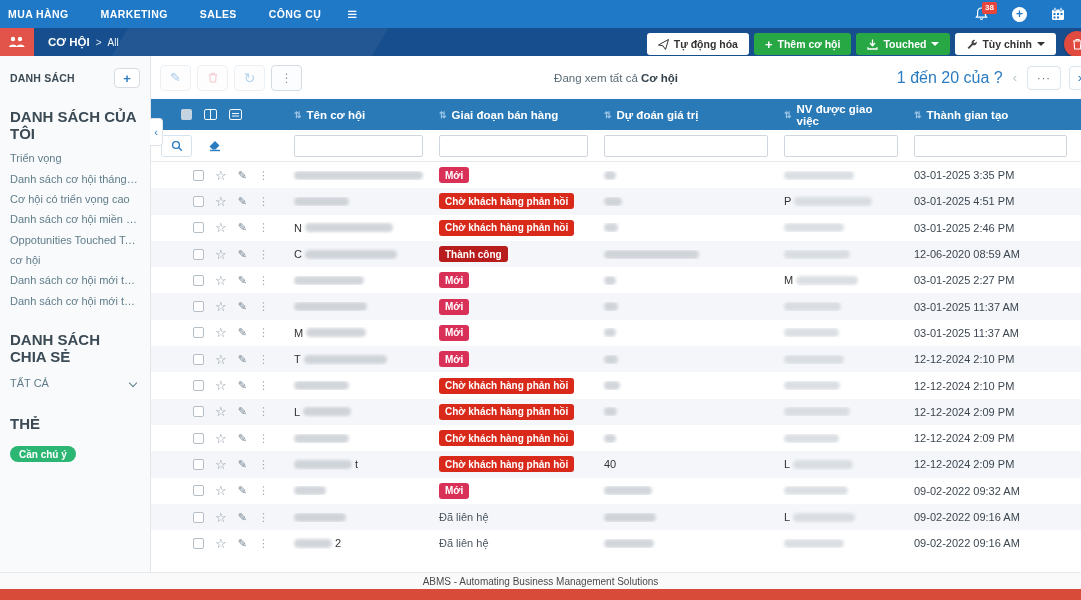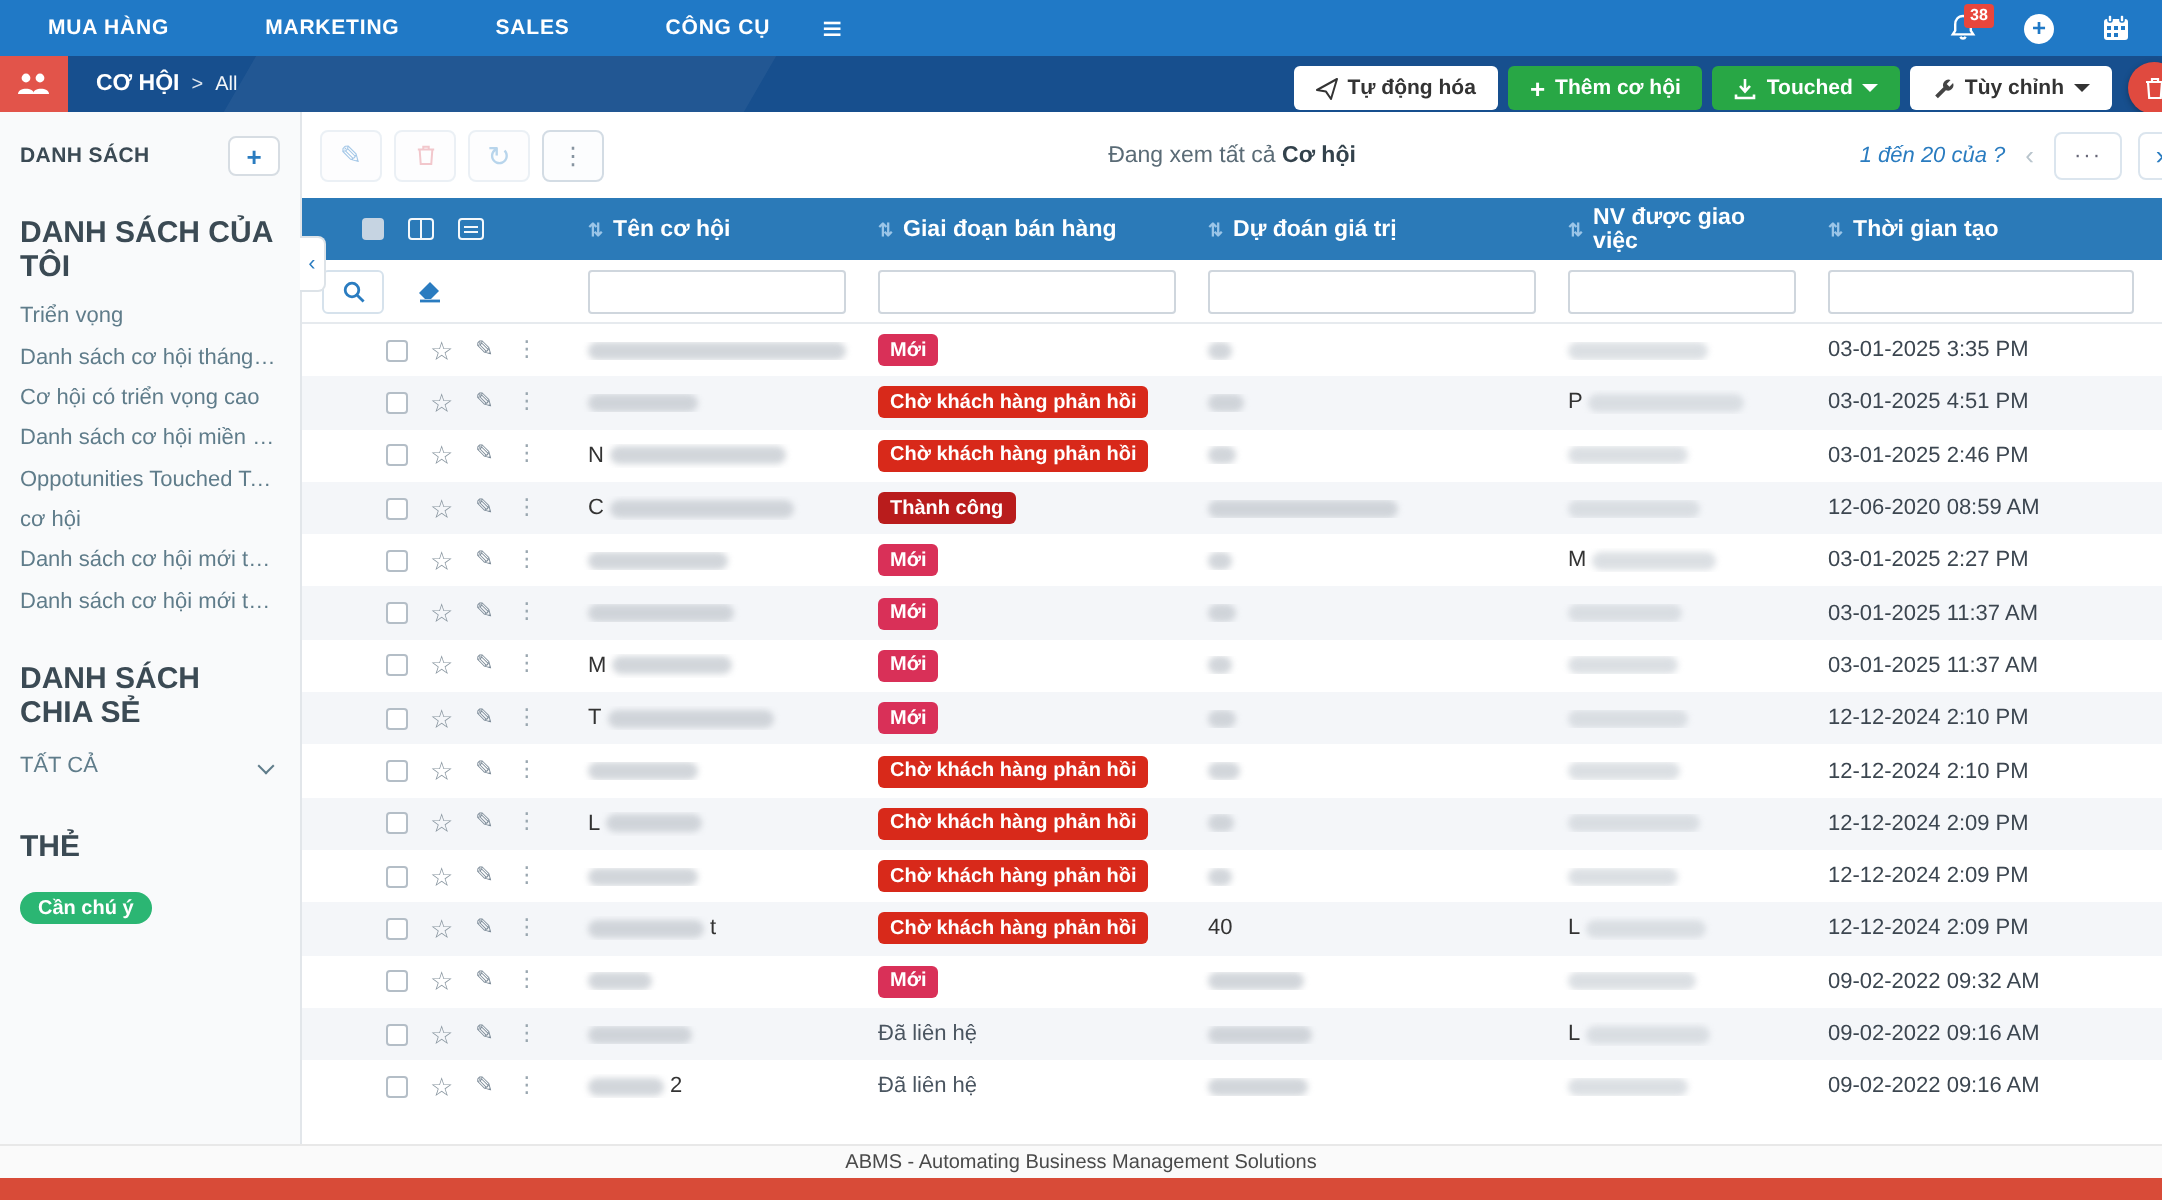"MUA HÀNG" .menu { gap: 48px -> 32px; margin-left: 16px -> 0 }
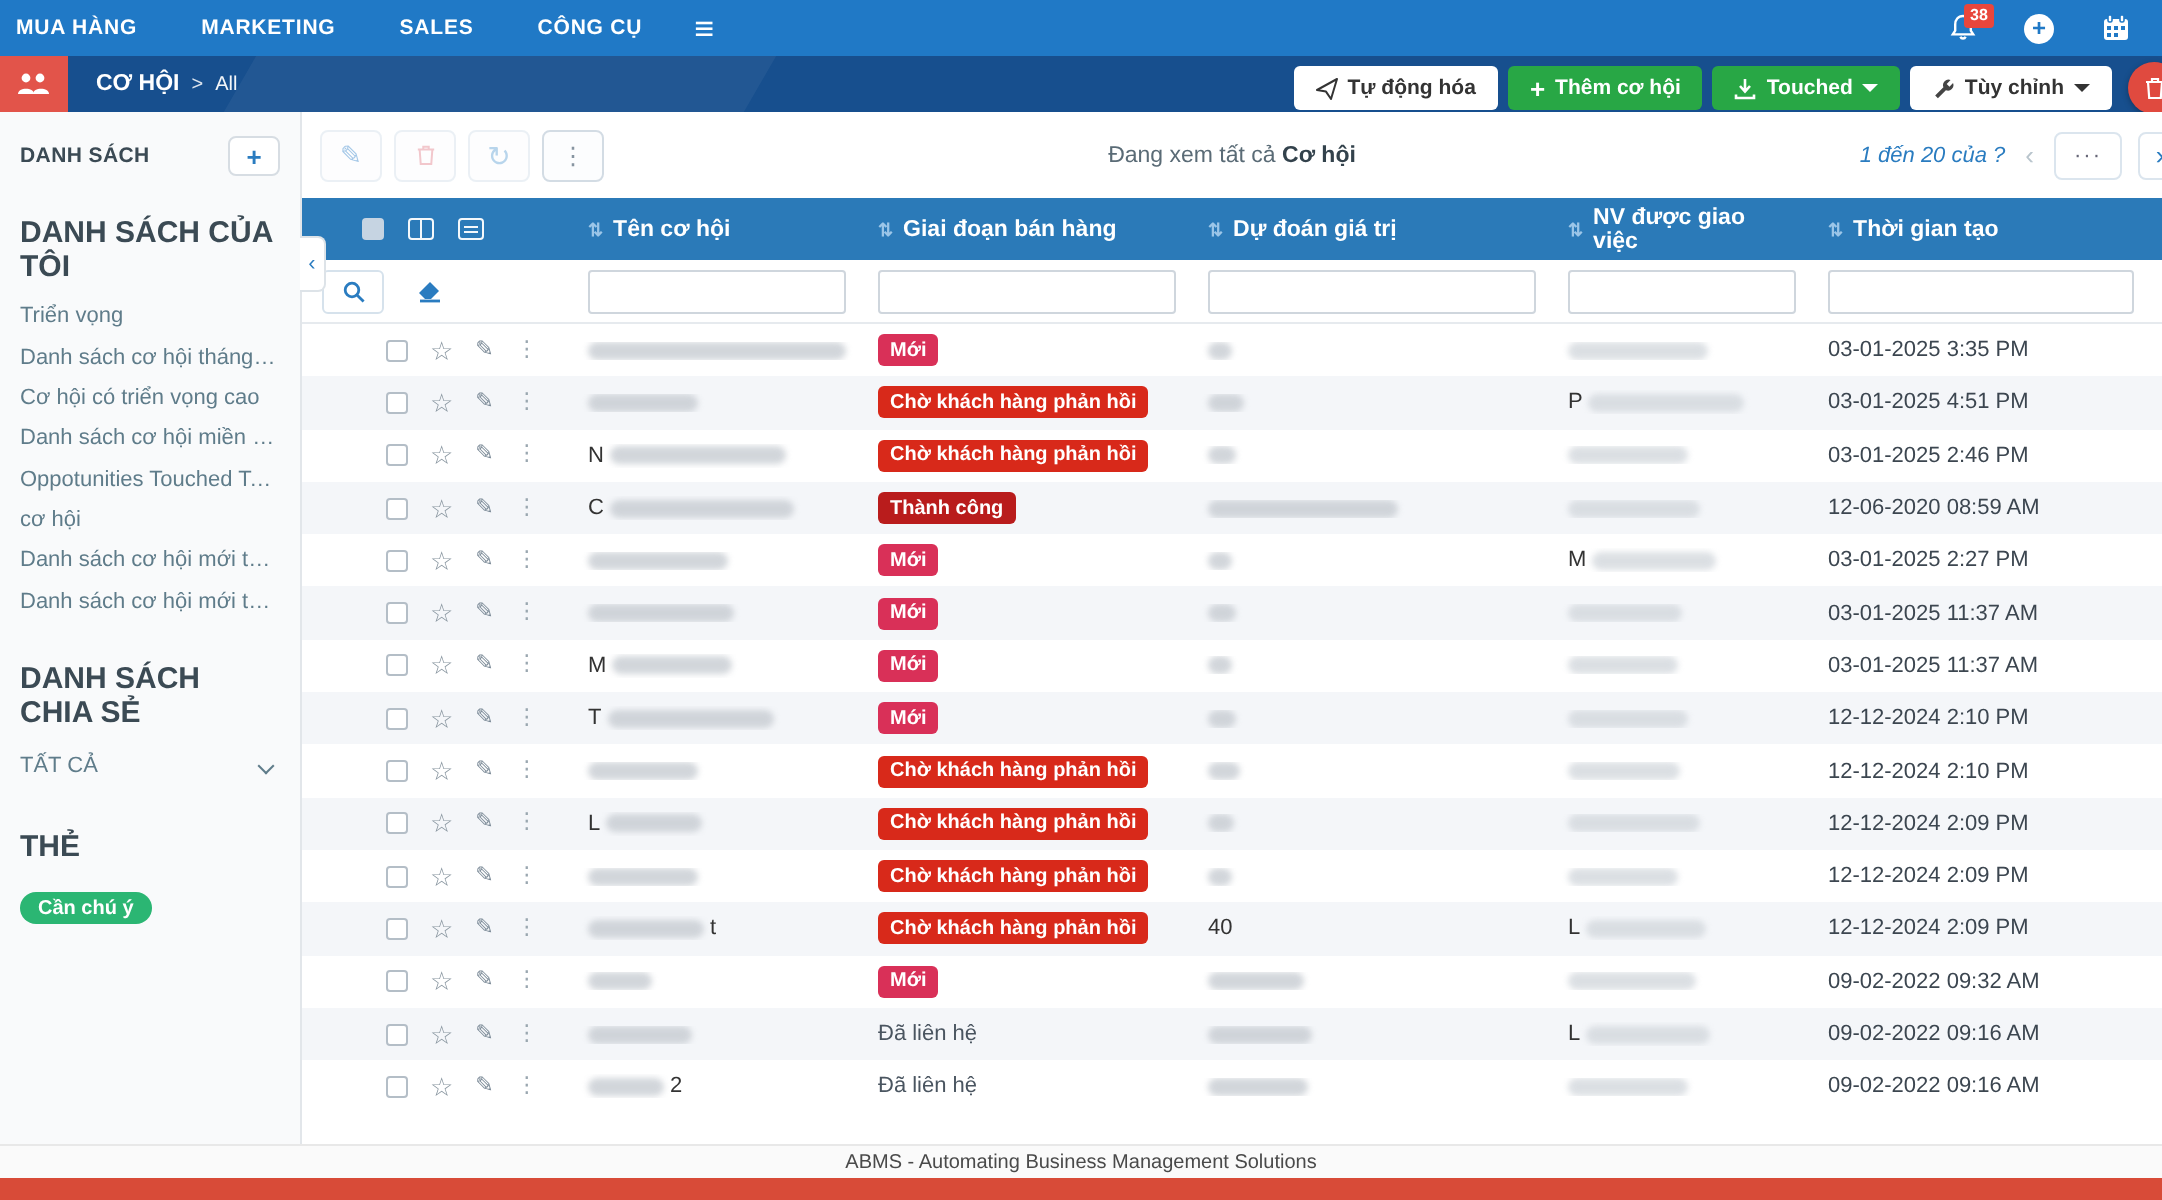"1 đến 20 của ?" .pager-text { font-size: 11px -> 16px; font-style: italic -> none }
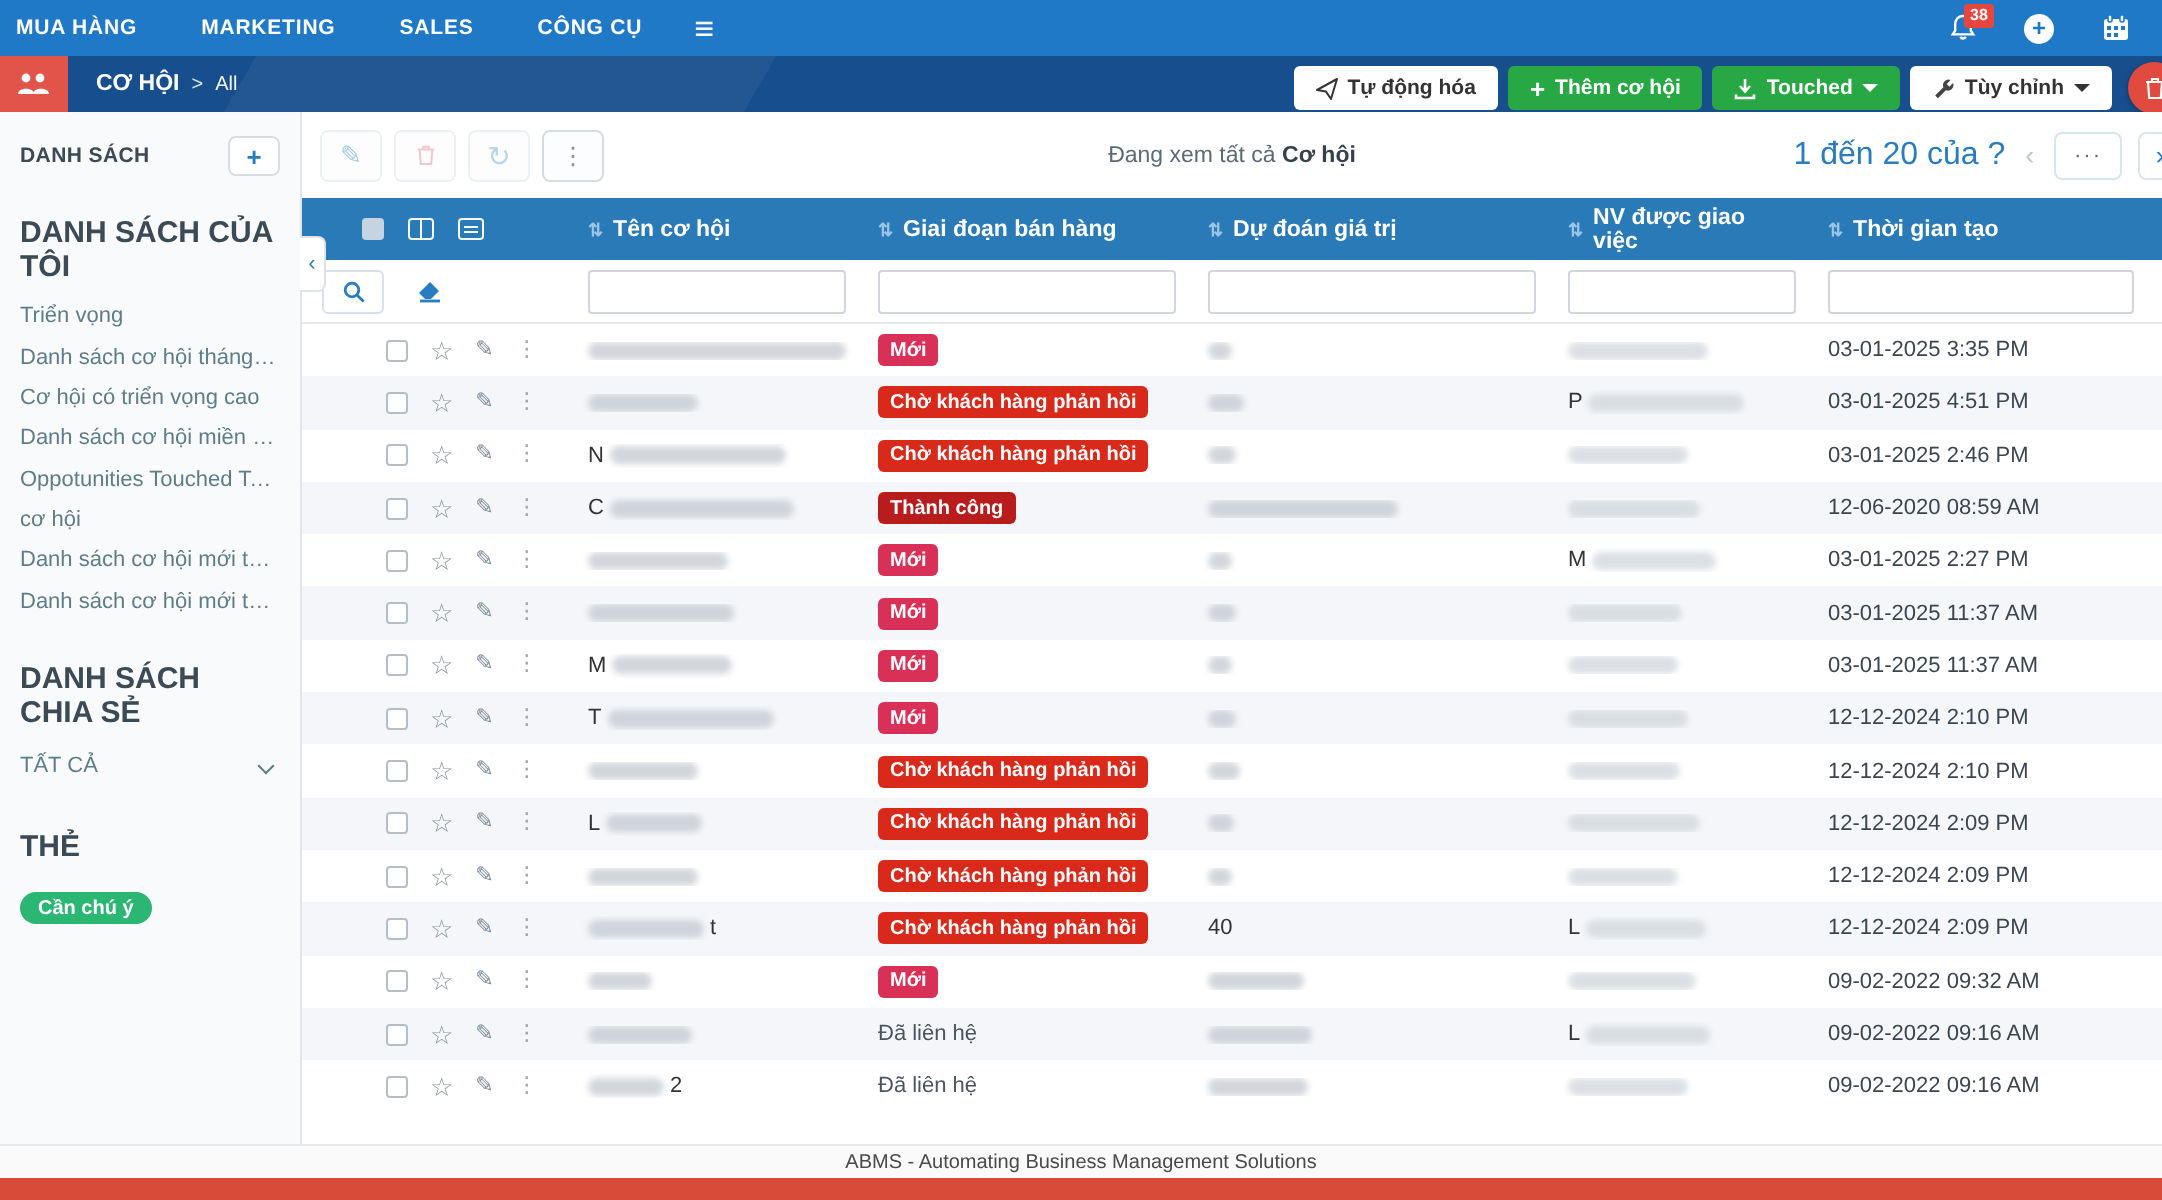"Thời gian tạo" span { text: Thời -> Thành }
